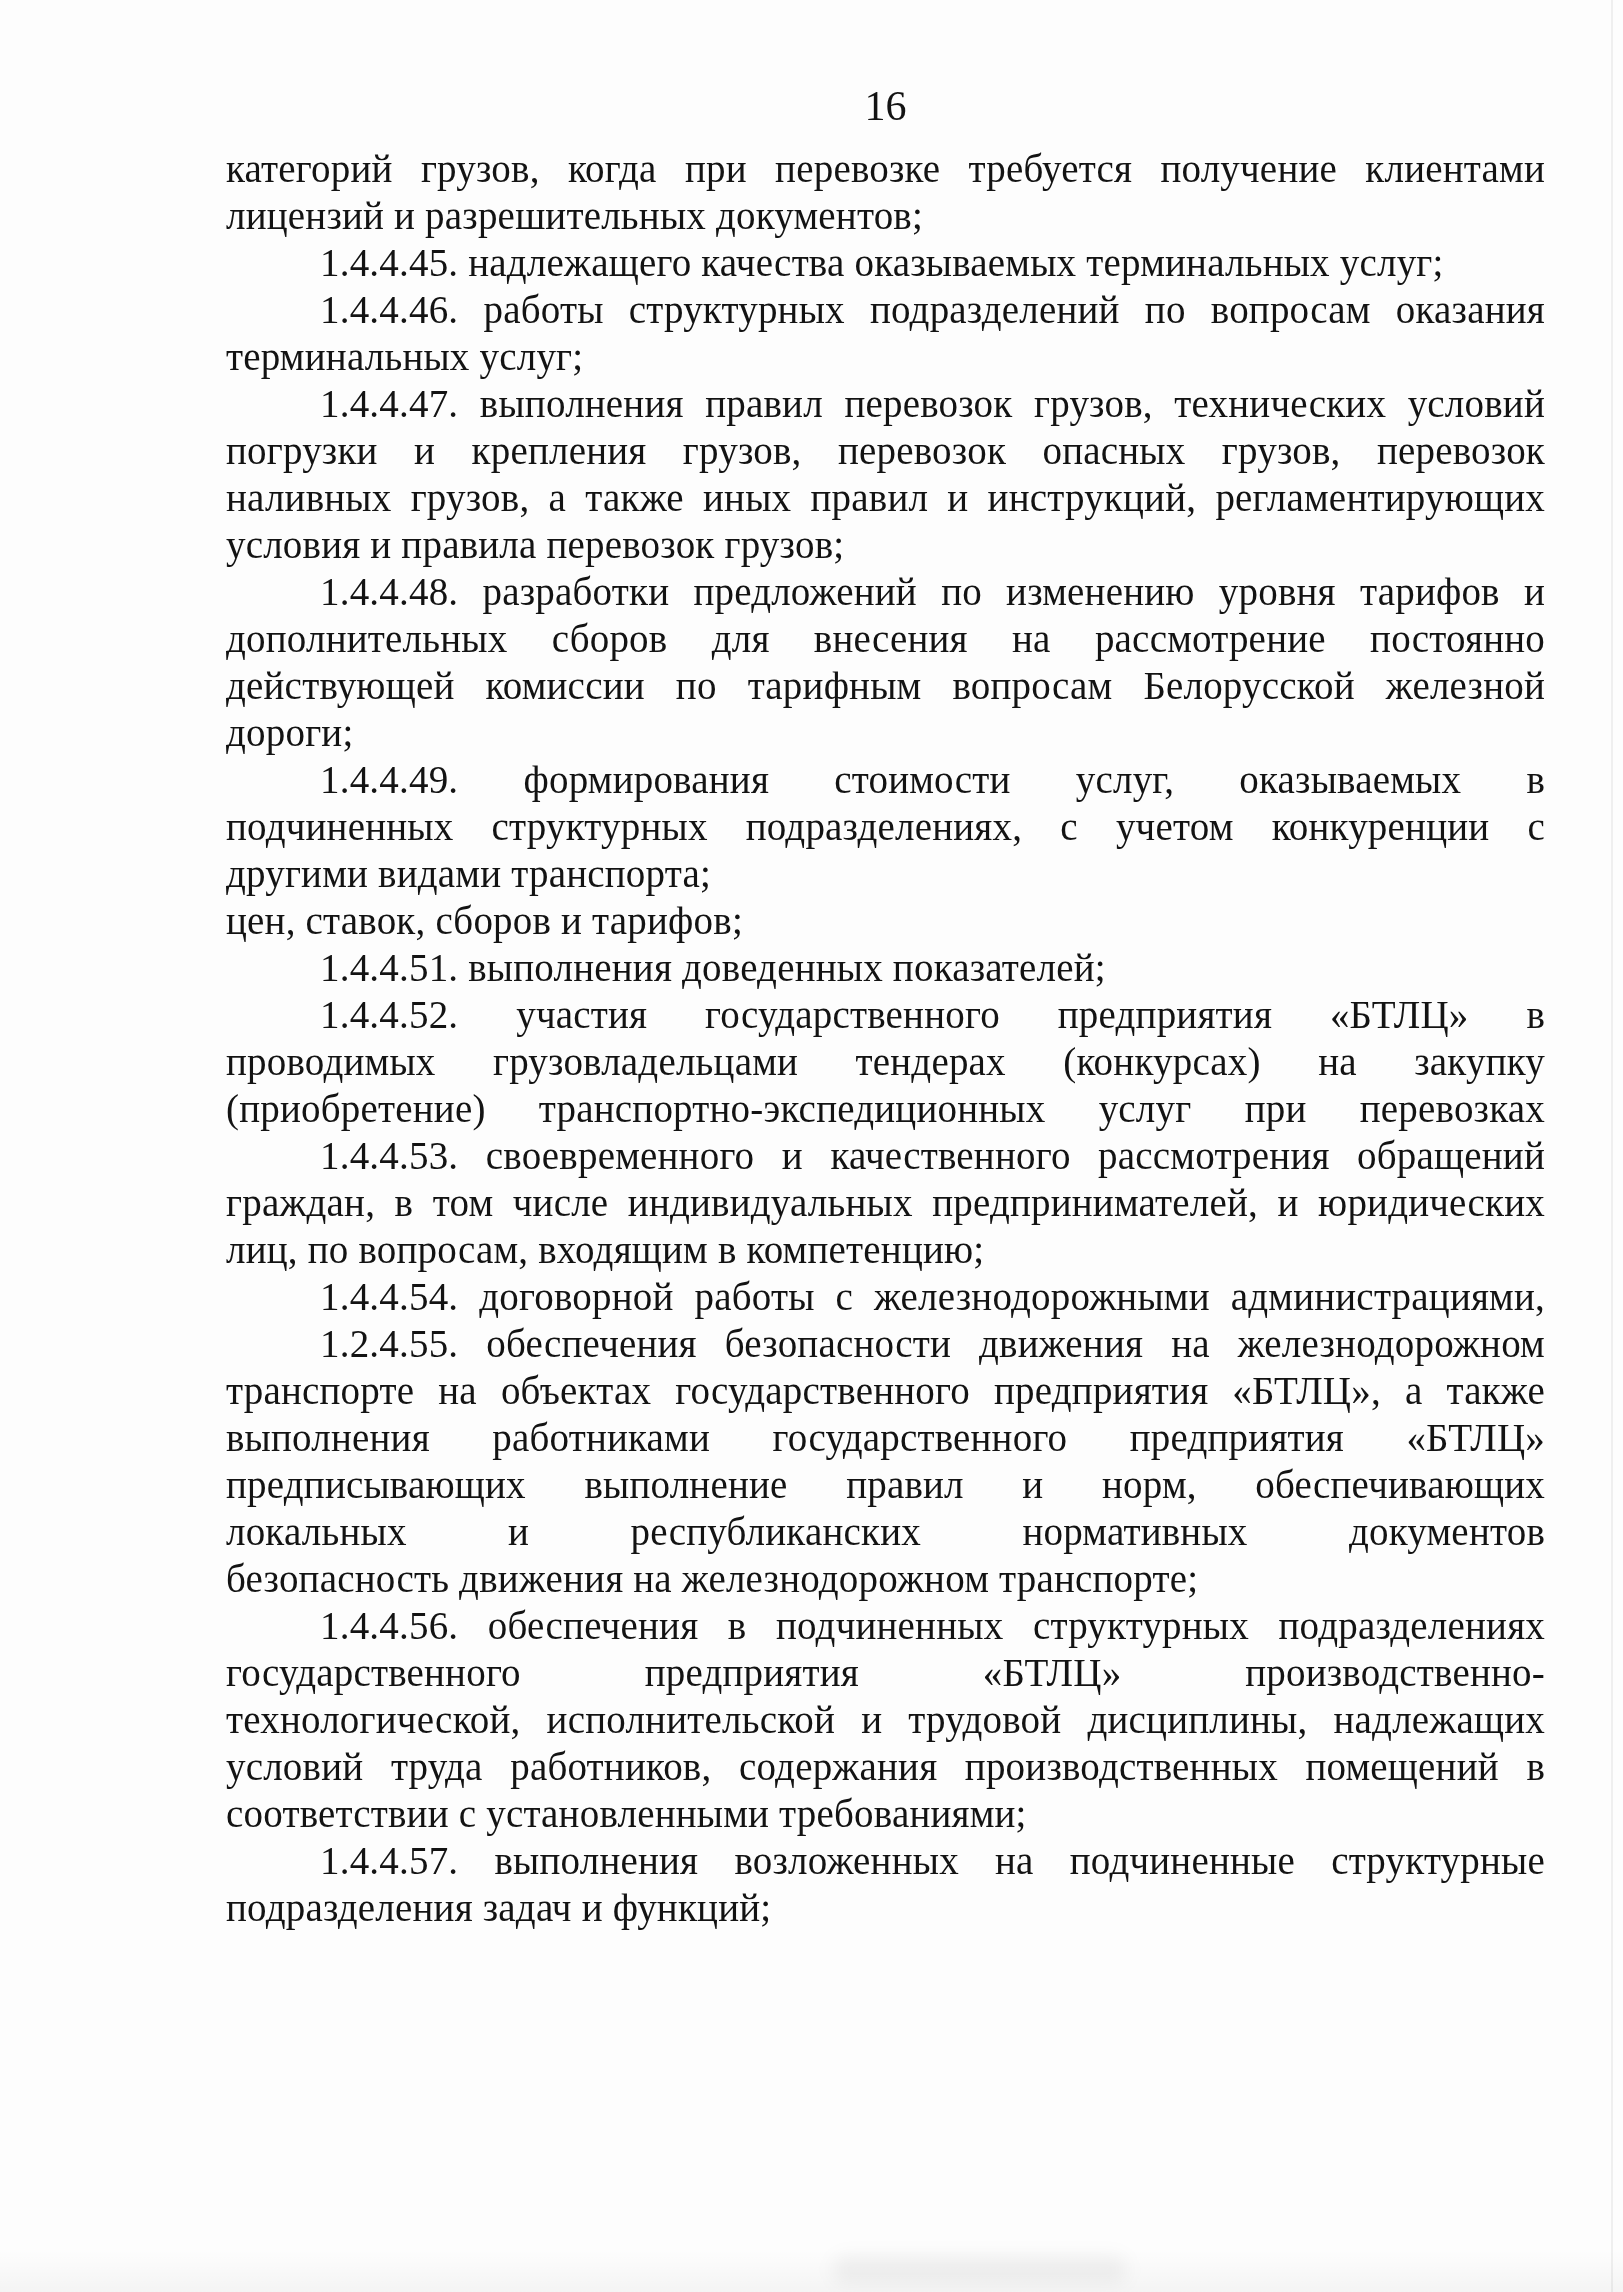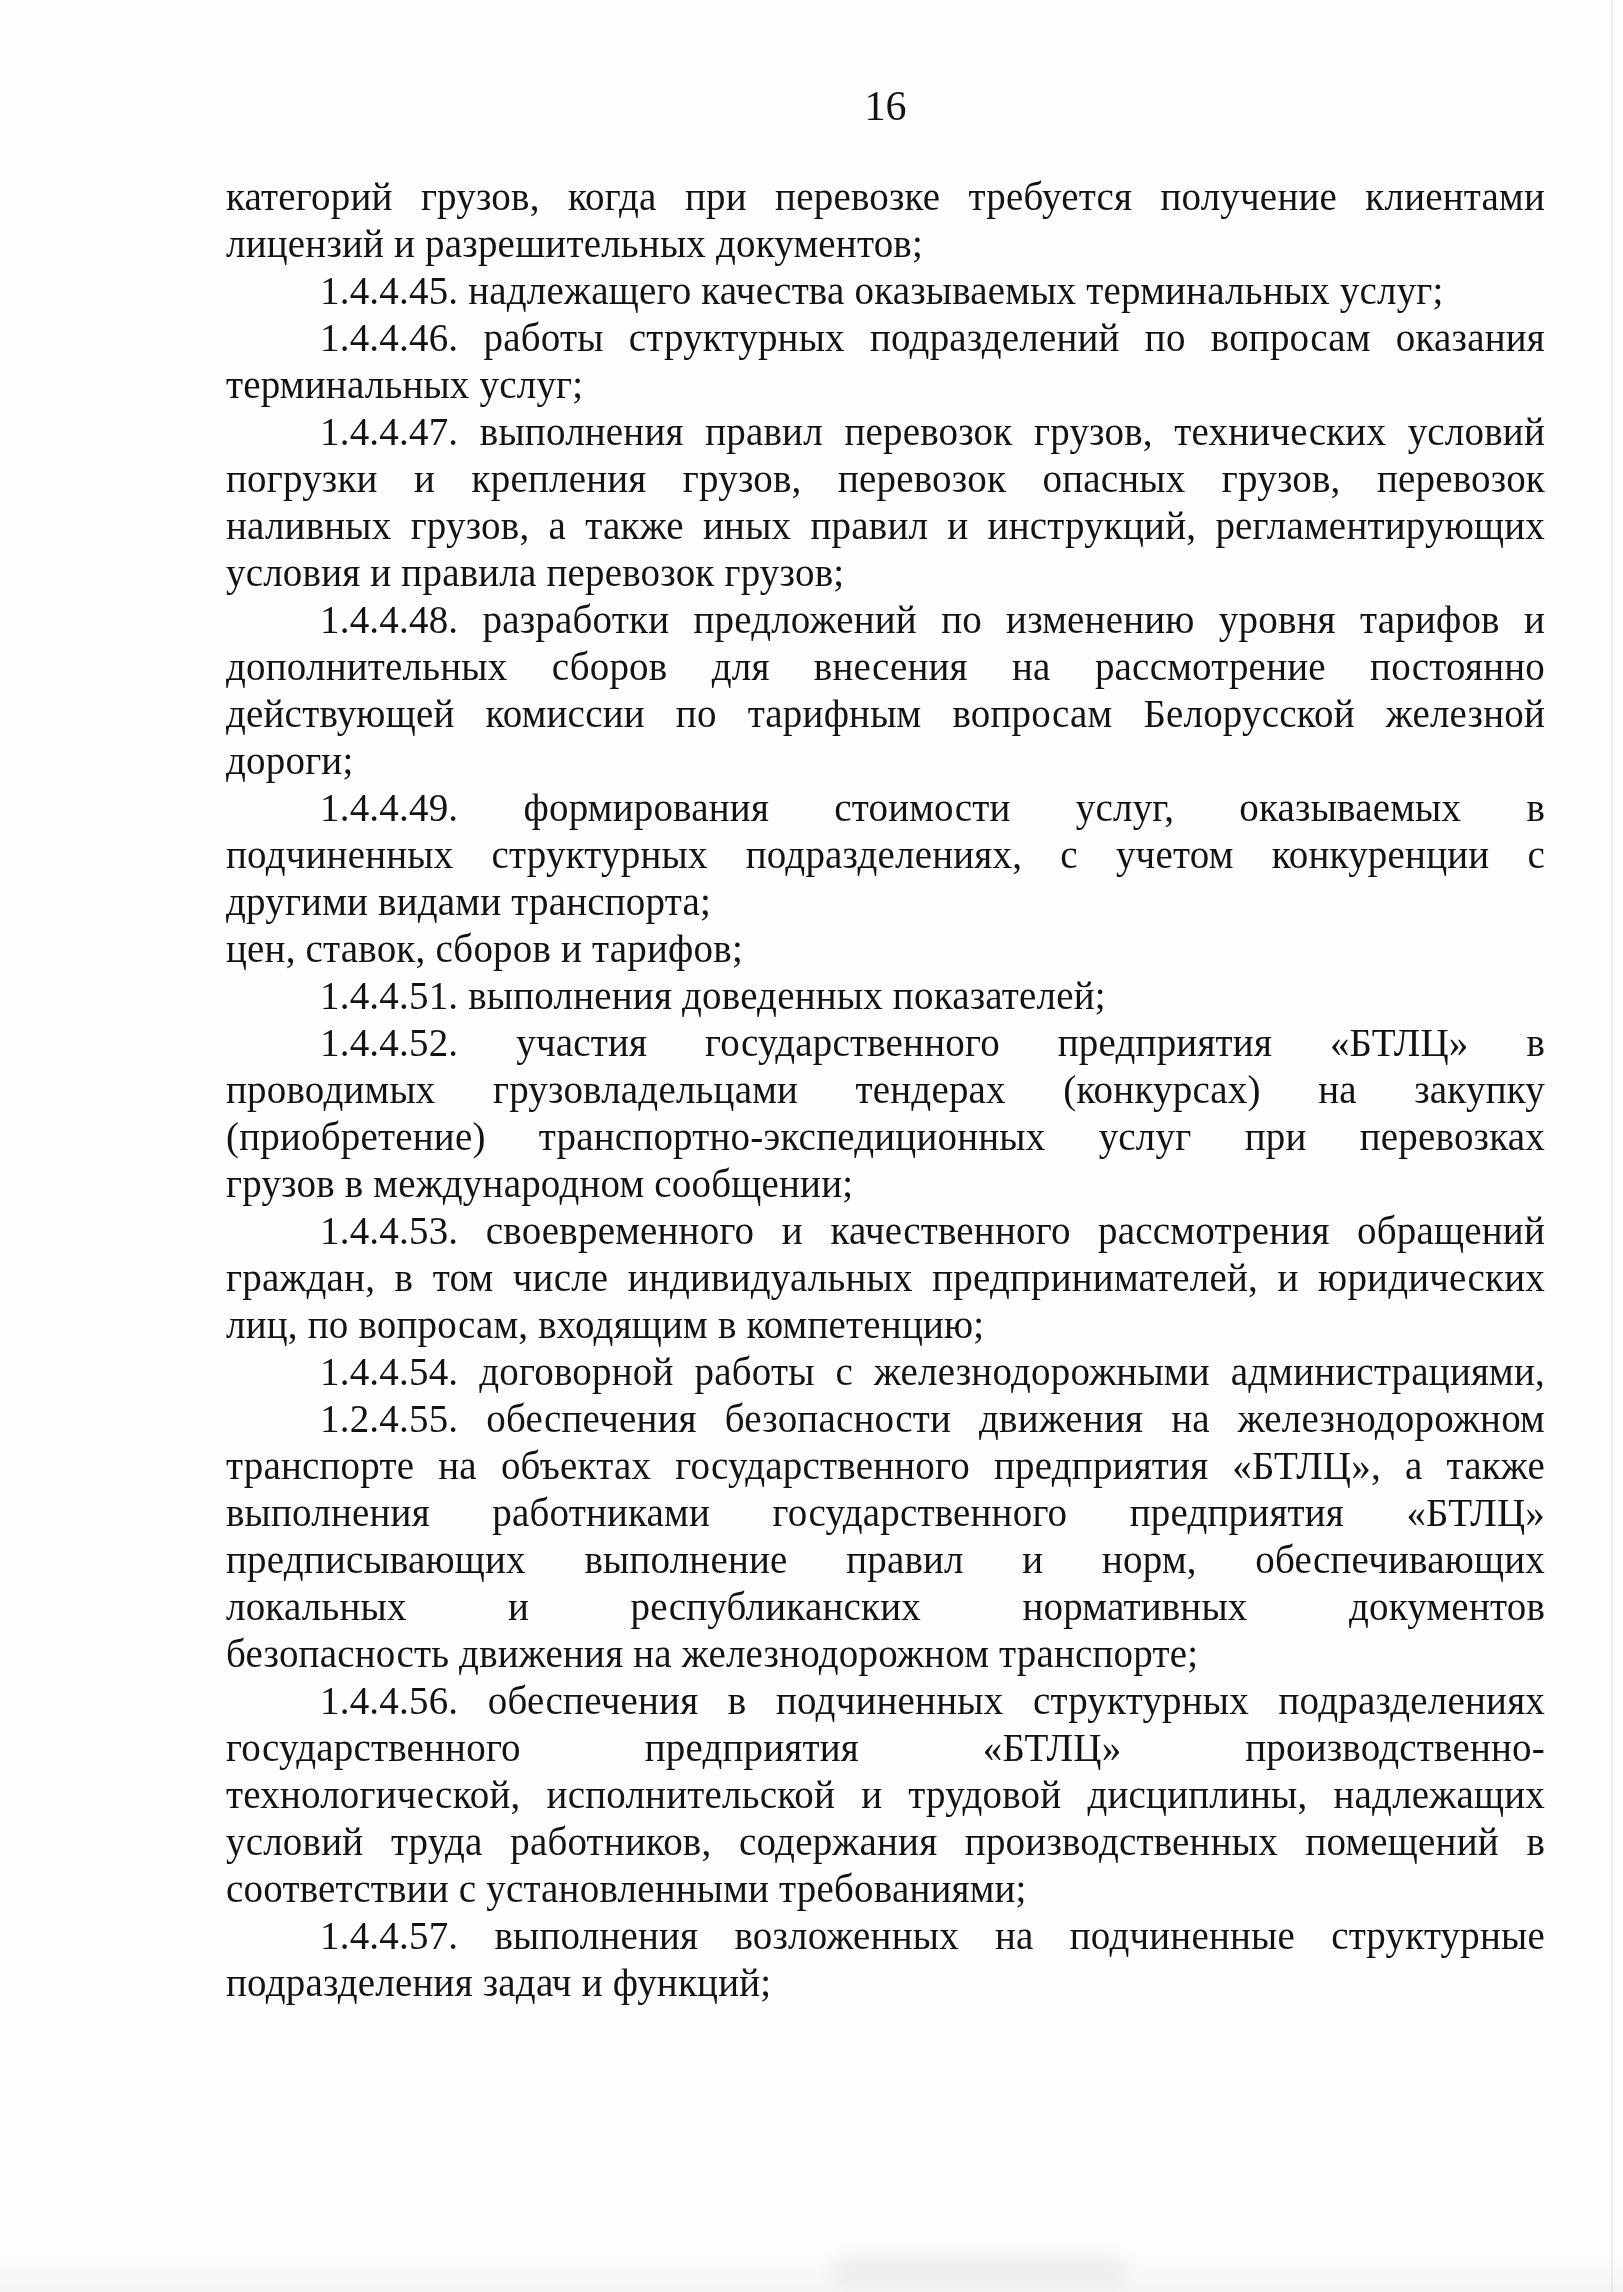"категорий грузов, когда при перевозке" .text-block { margin-top: 28px -> none }
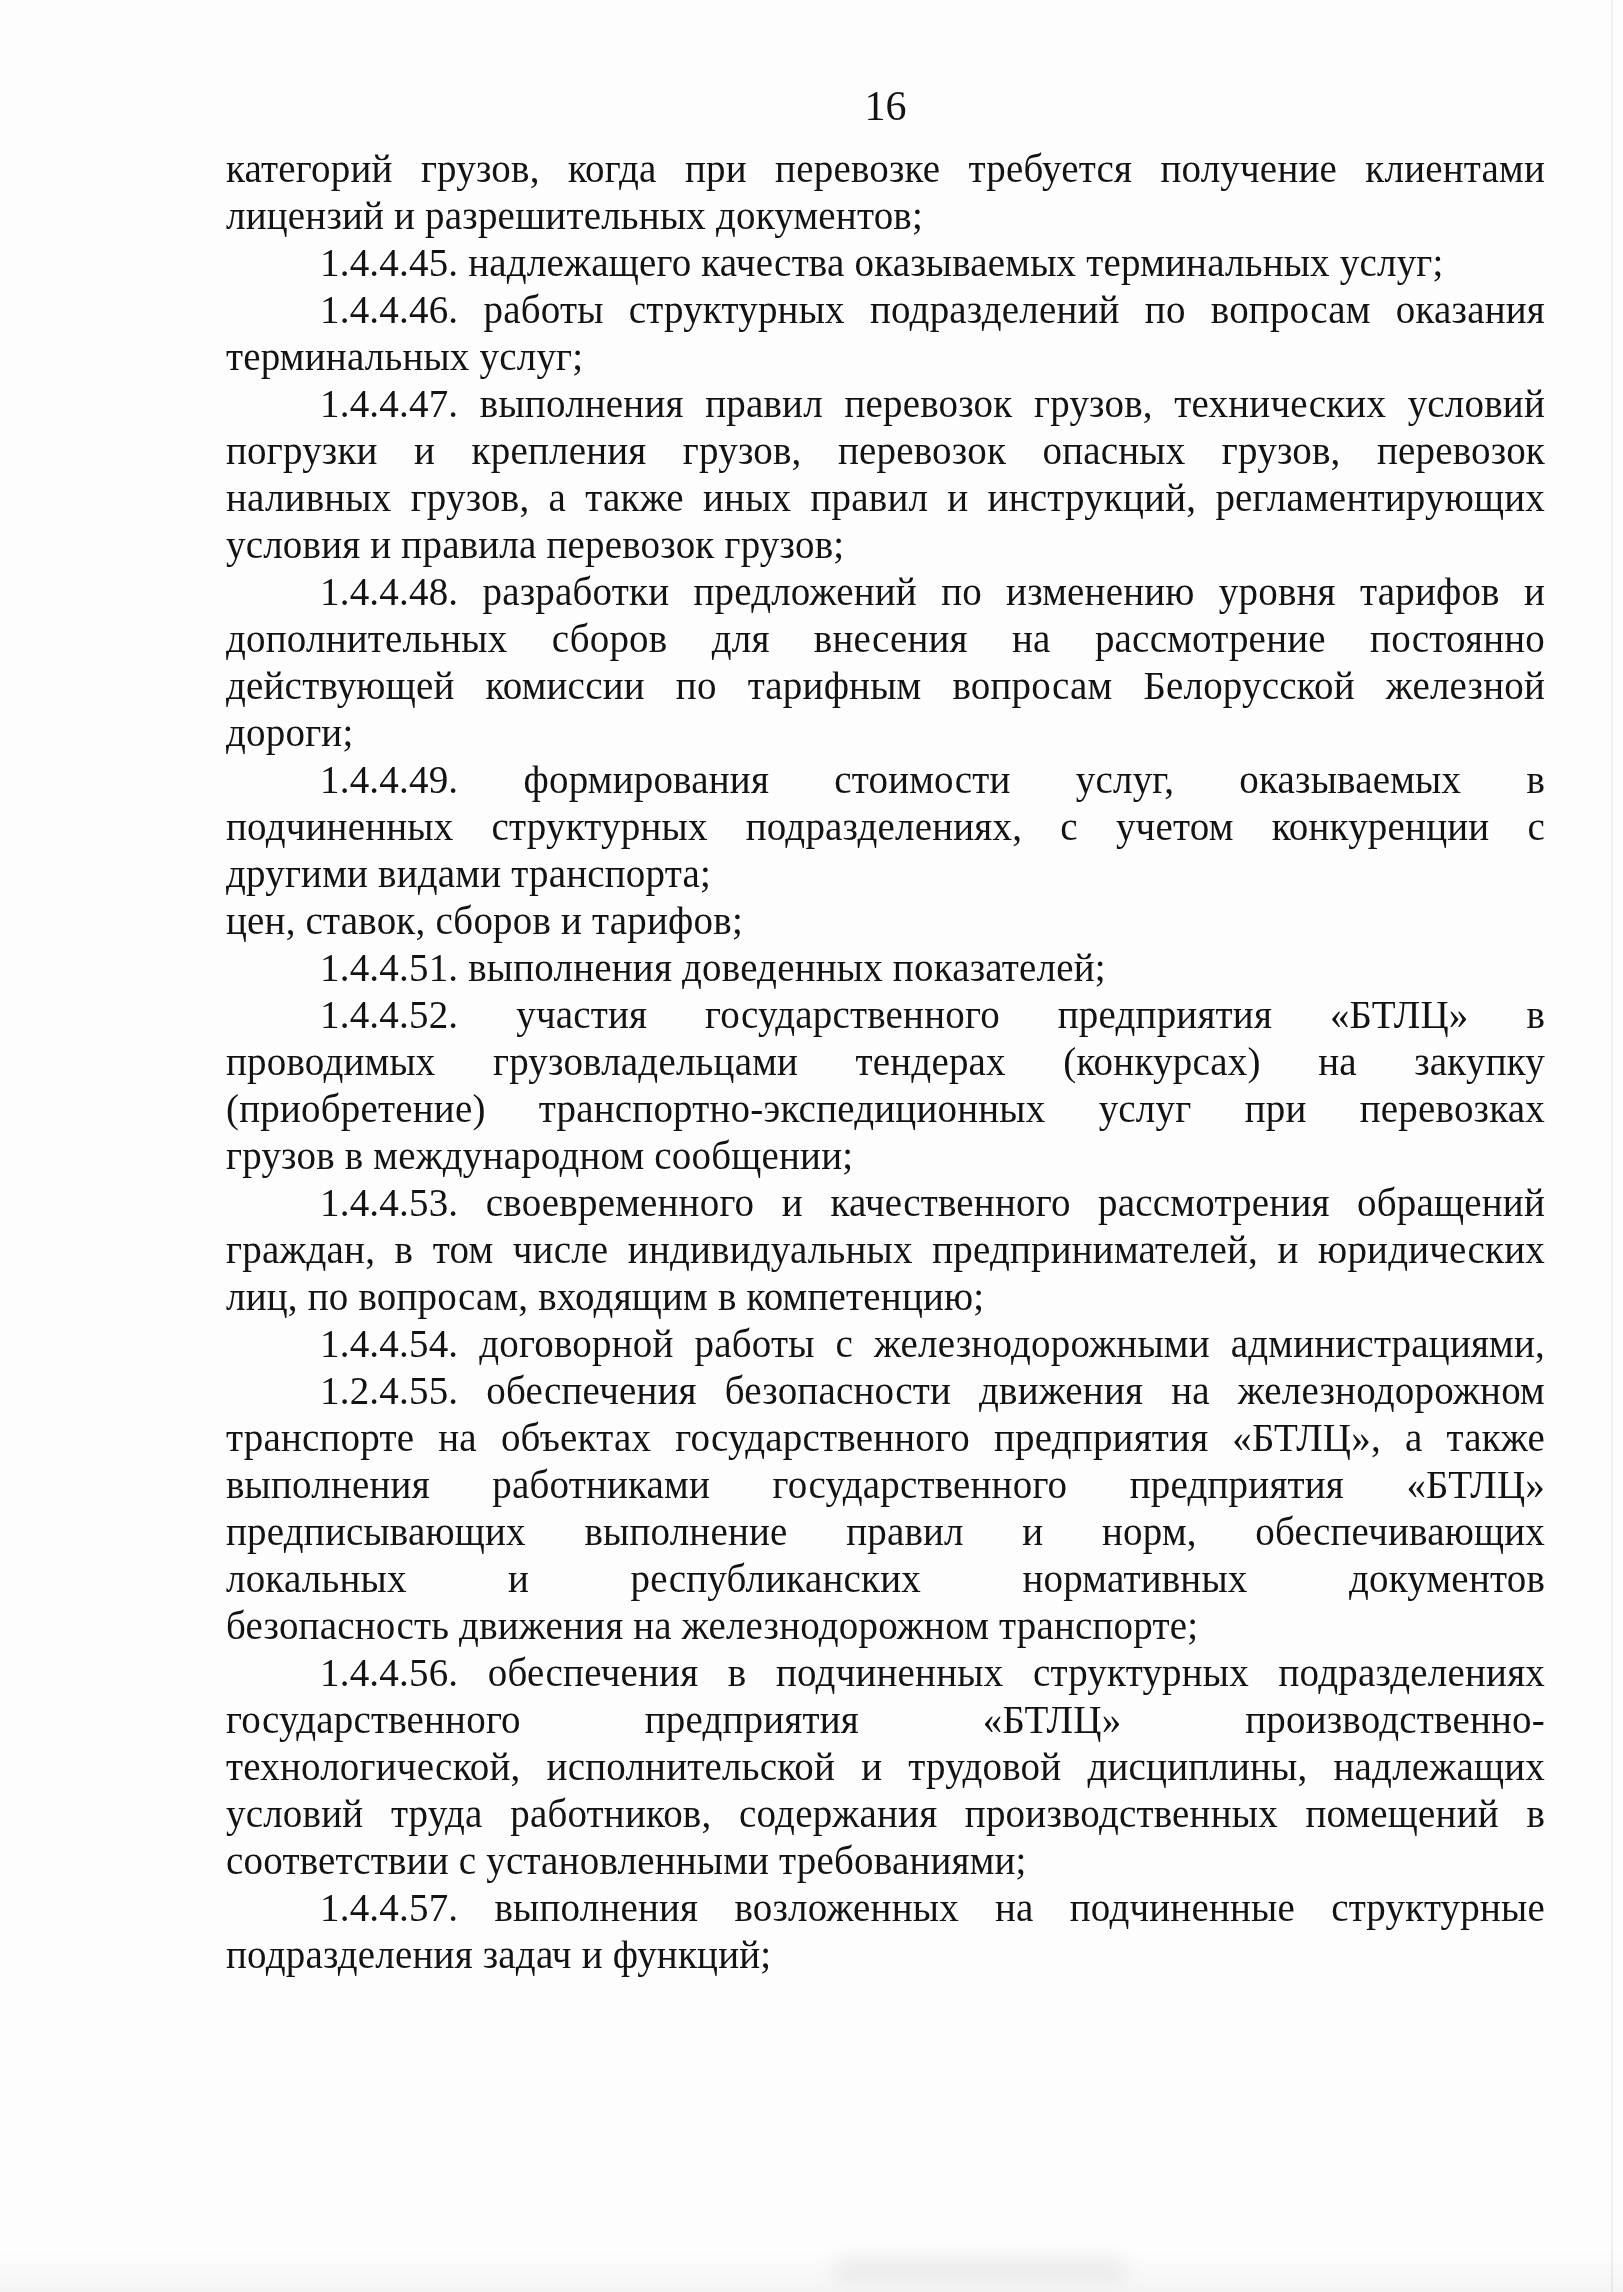"грузов в международном сообщении;" div.line { html: <div>грузов в международном сообщении;</div> -> none }
